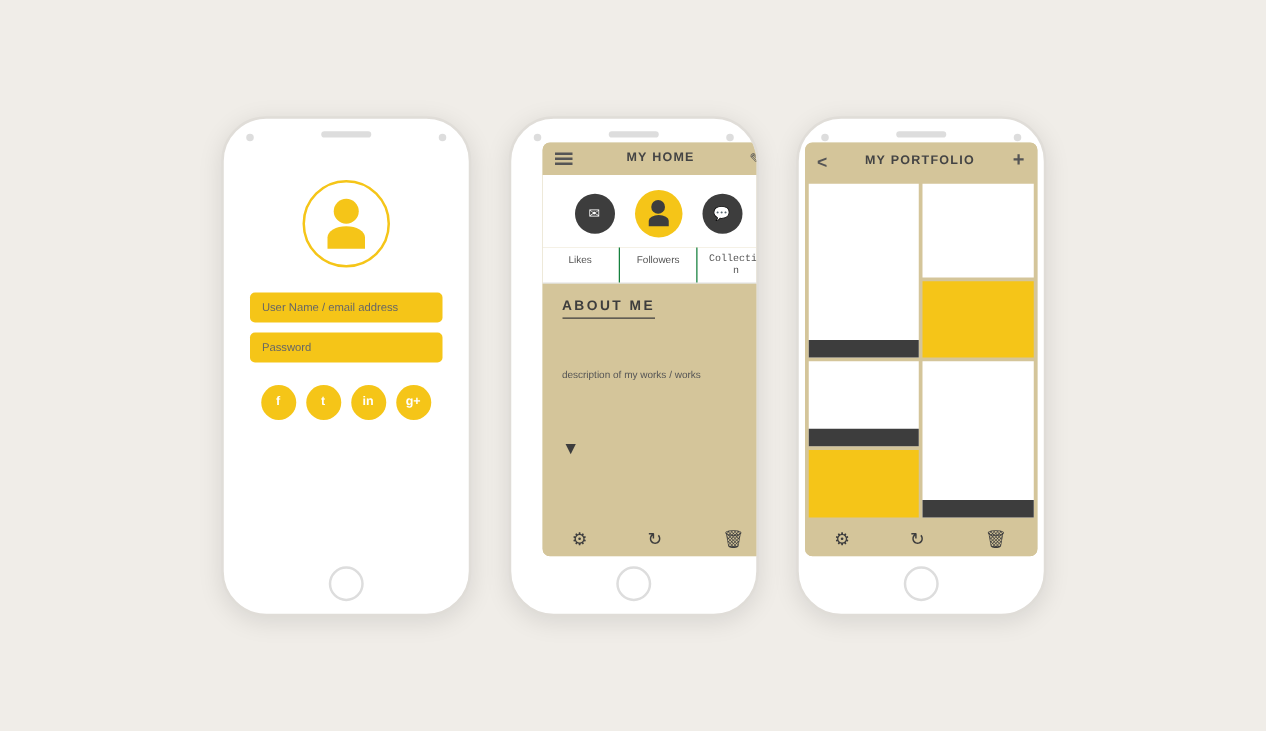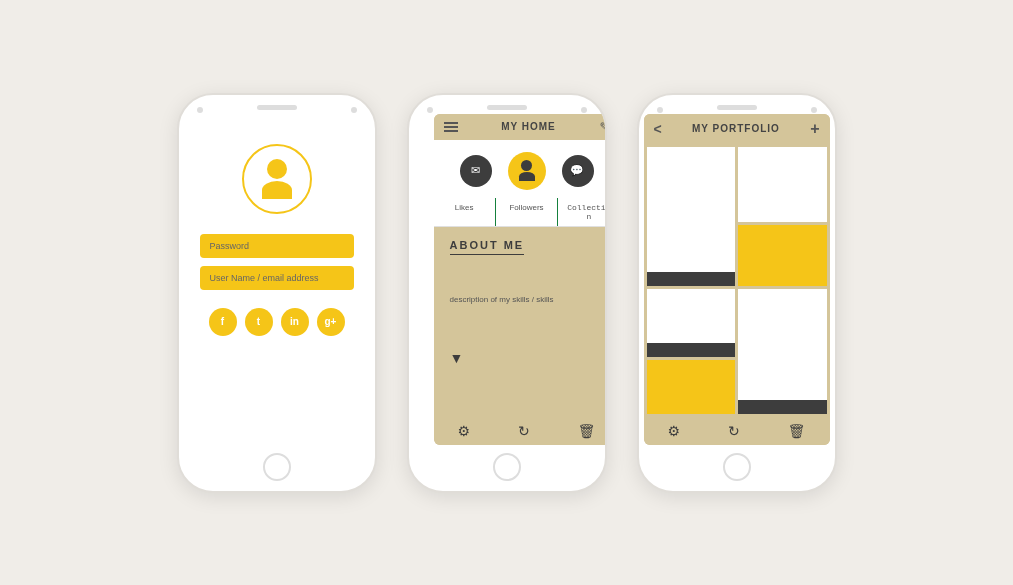"Password" input.input-field { order: before "User Name / email address" -> after "User Name / email address" }
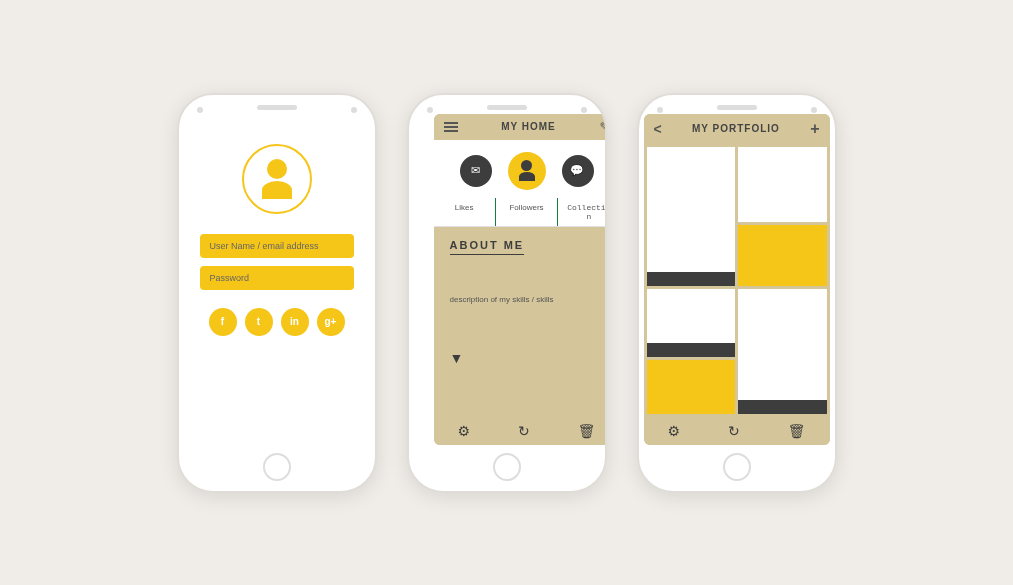"description of my skills /" span.about-desc { text: skills / skills -> works / works }
